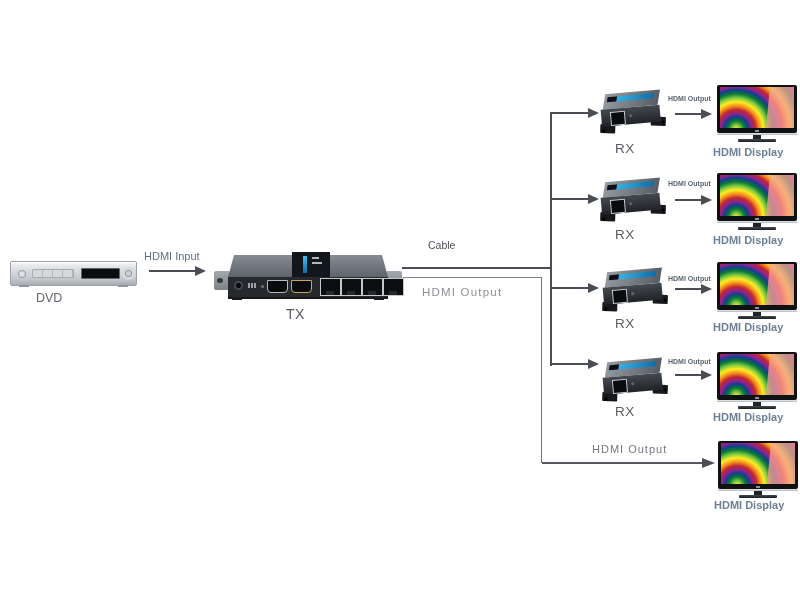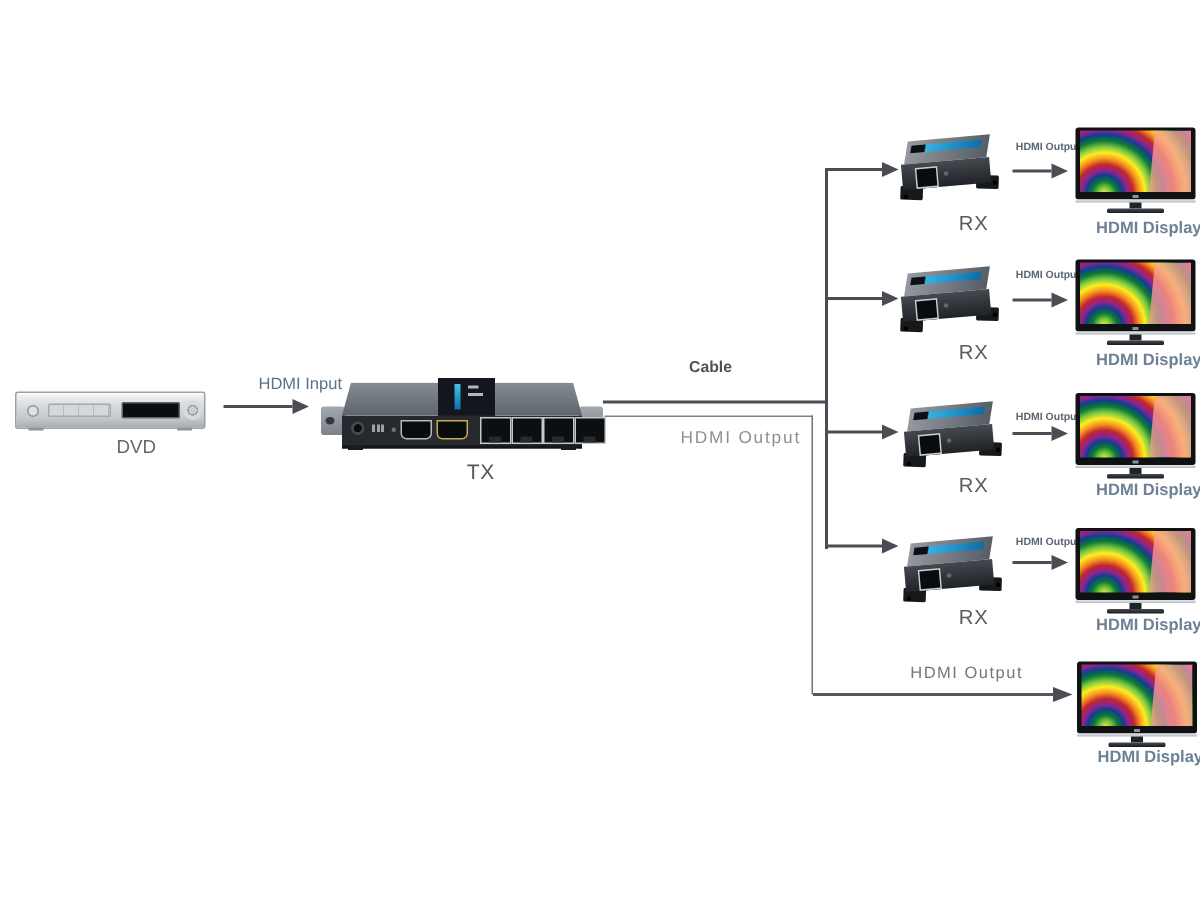"RX" .lbl { text-align: right -> left }
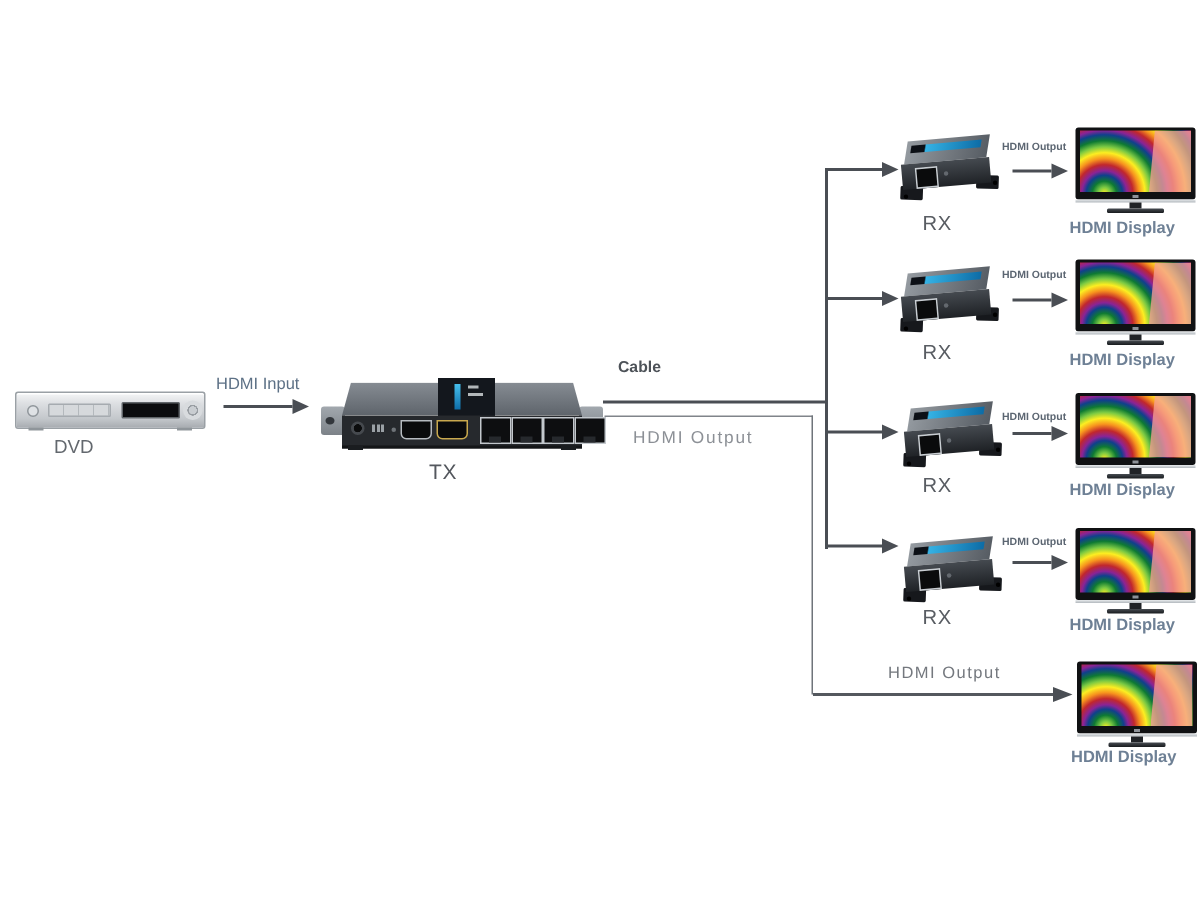"Cable" div.lbl { font-weight: bold -> none; left: 412px -> 428px }
